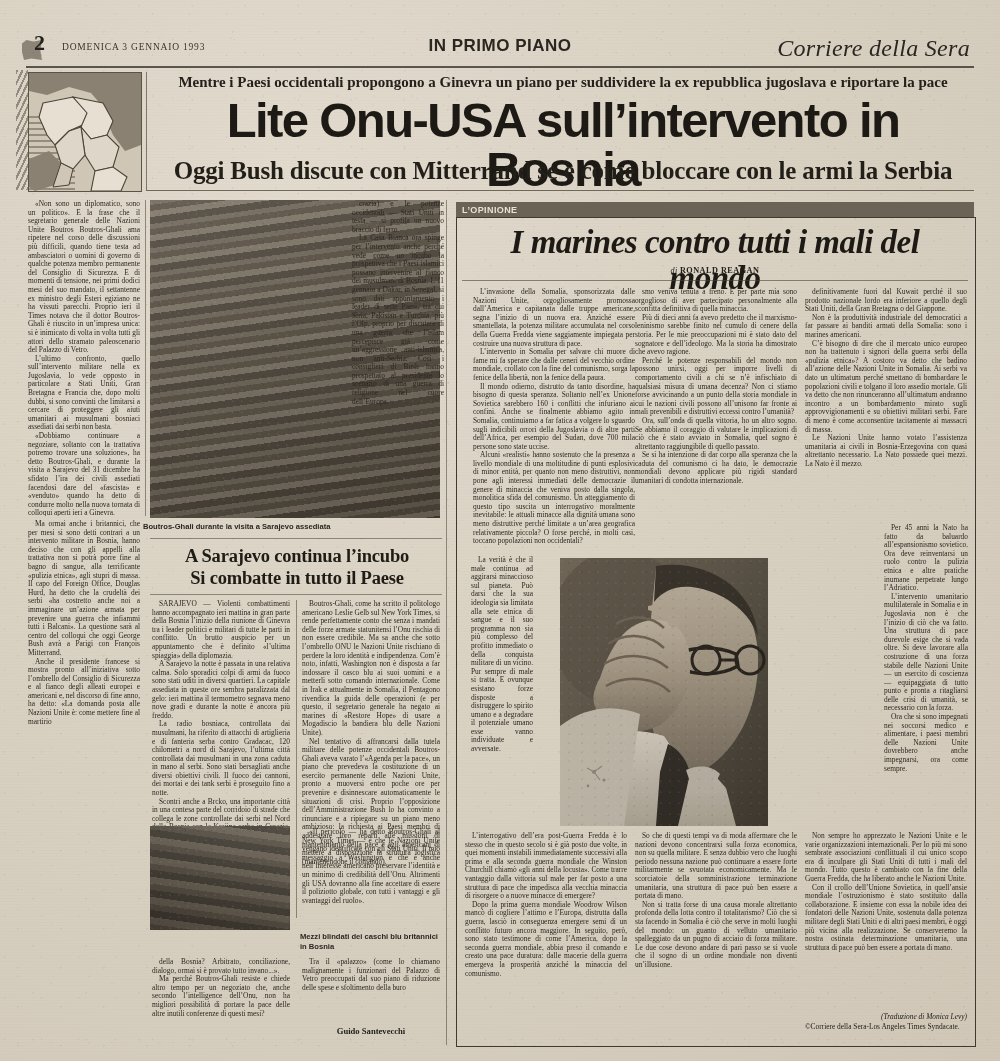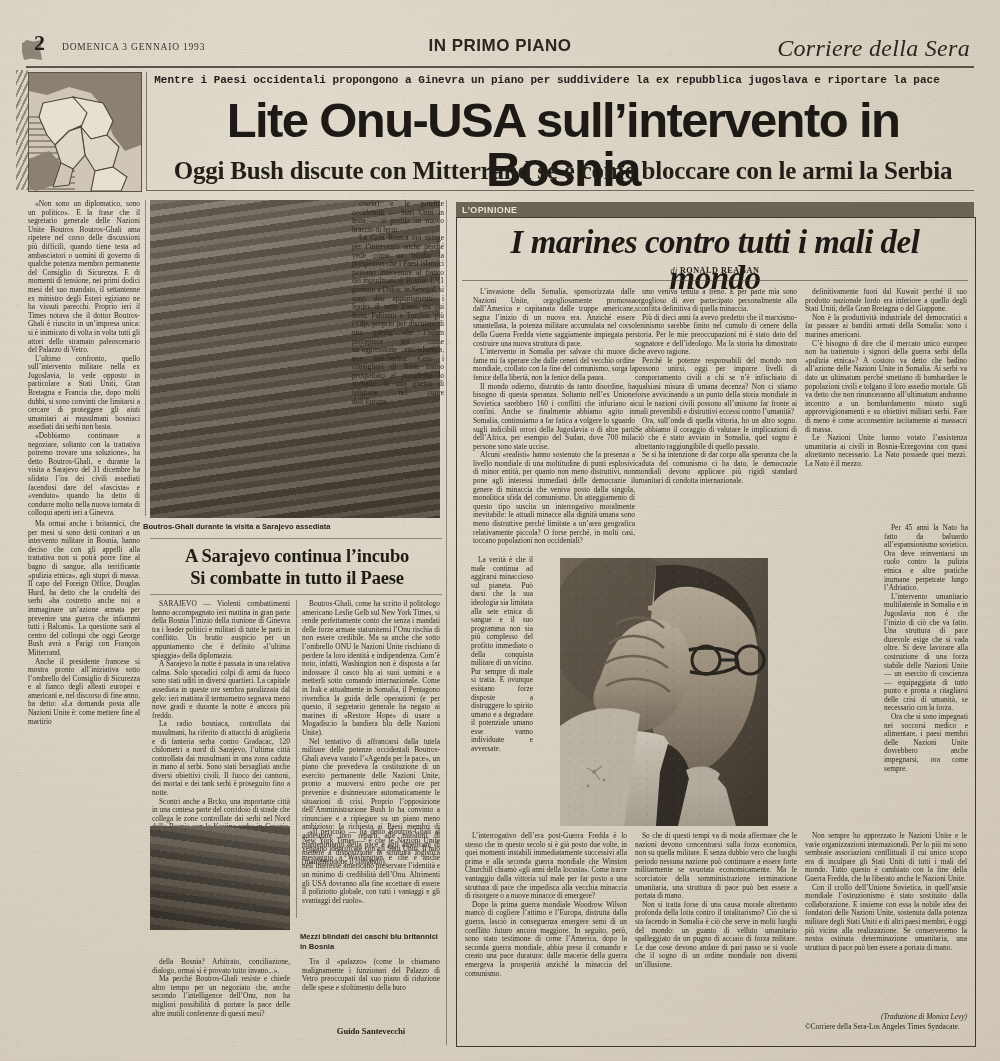"Mentre i Paesi occidentali propongono" .kicker { font-family: Liberation Mono, monospace -> Liberation Serif, serif; font-size: 11px -> 15px; left: 136px -> 152px }
